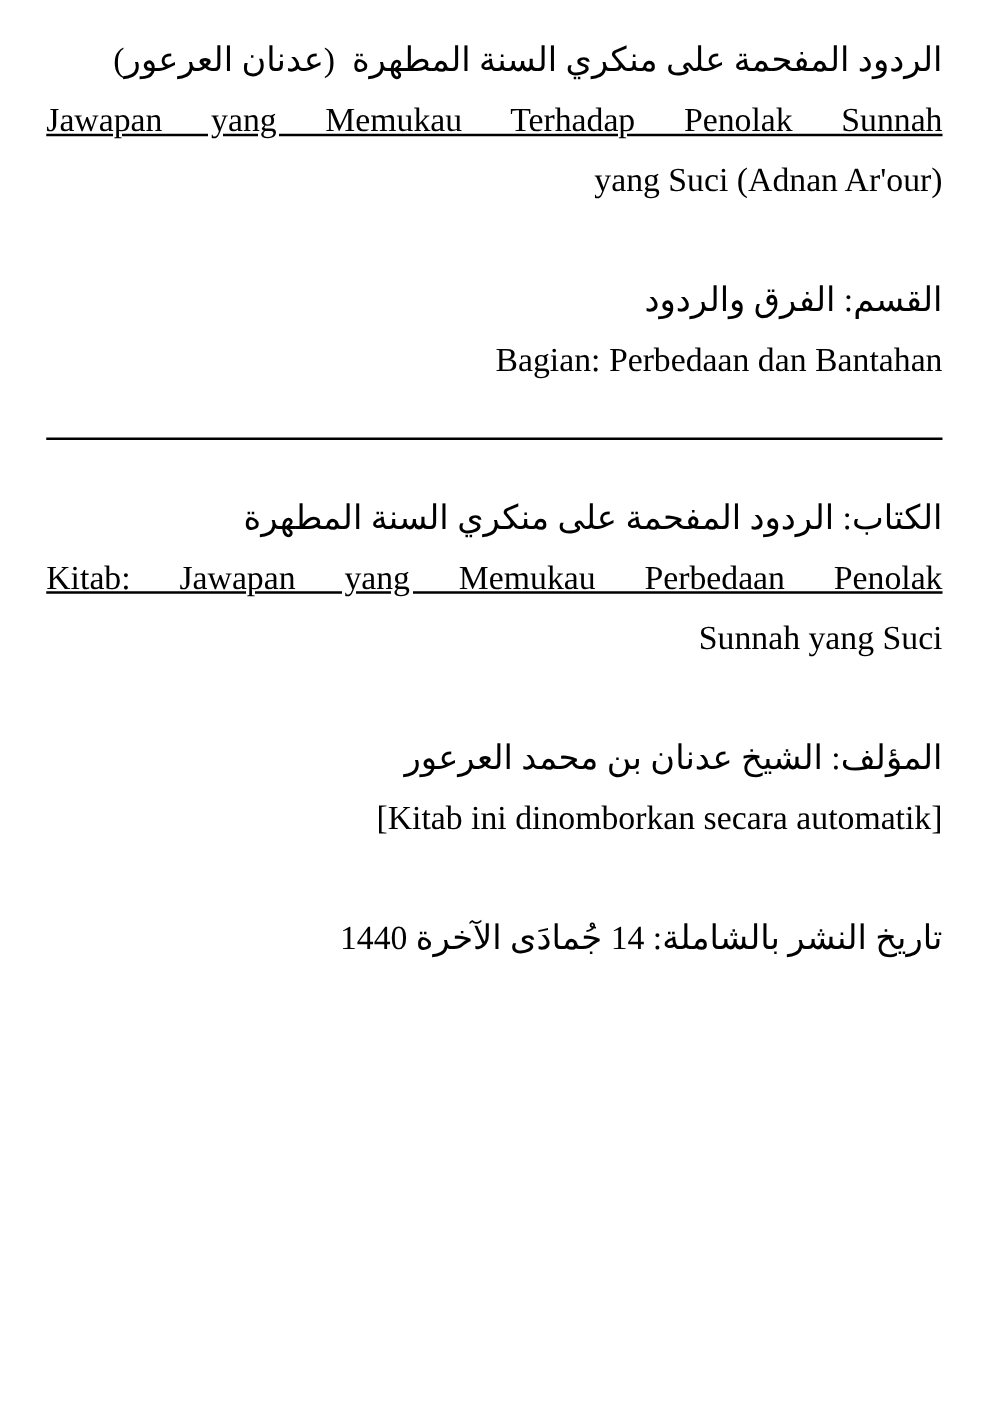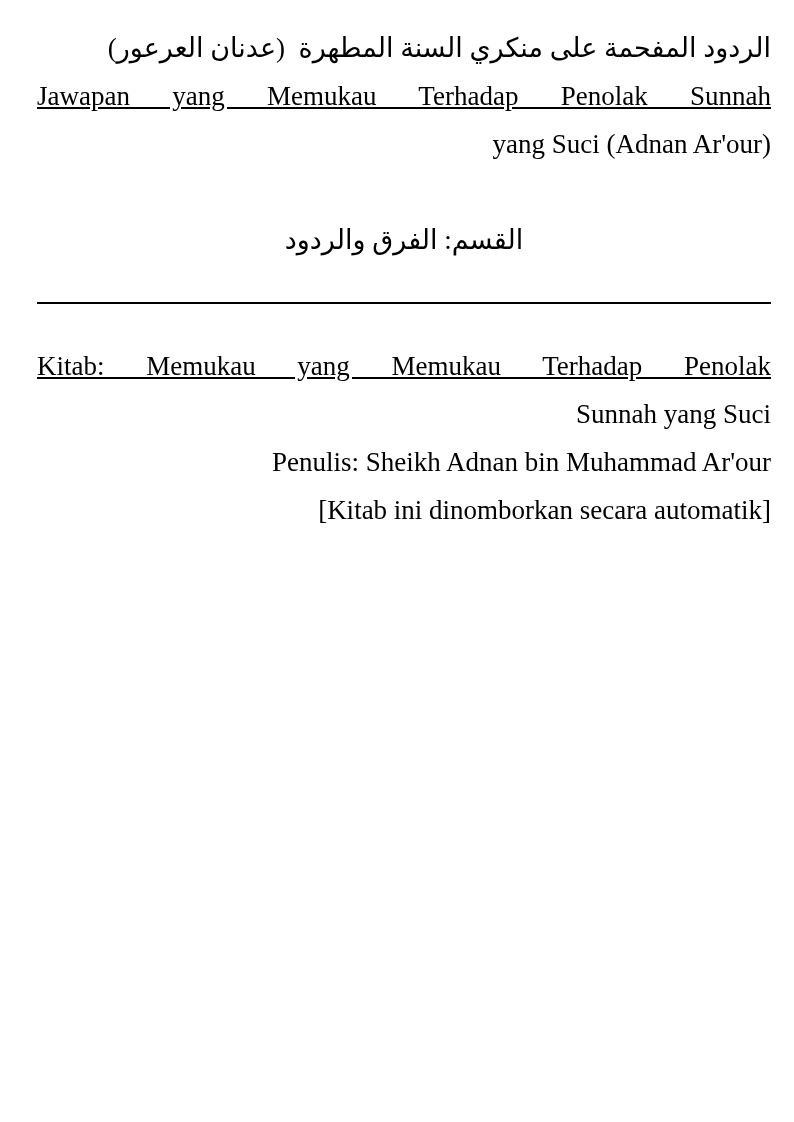"الردود المفحمة على منكري السنة" .page { padding: 24px 23px 0 37px -> 24px 40px 0 37px }
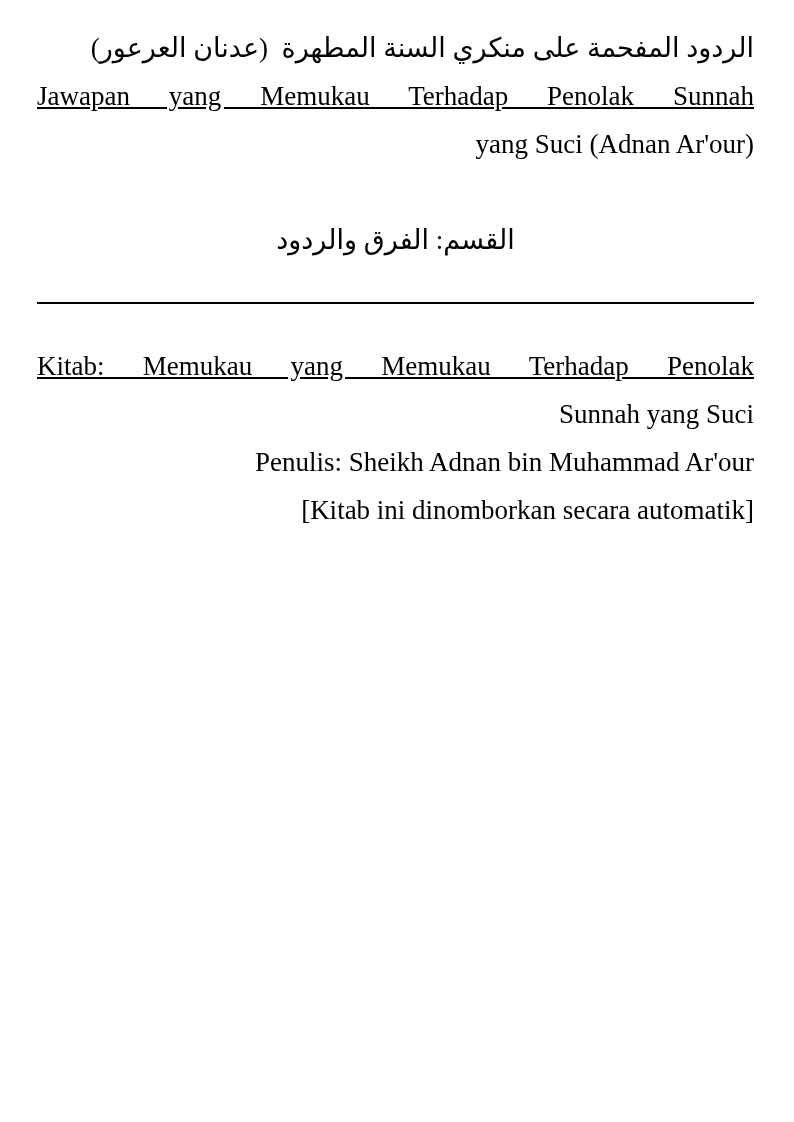"القسم: الفرق والردود" .gap { text-align: center -> none }
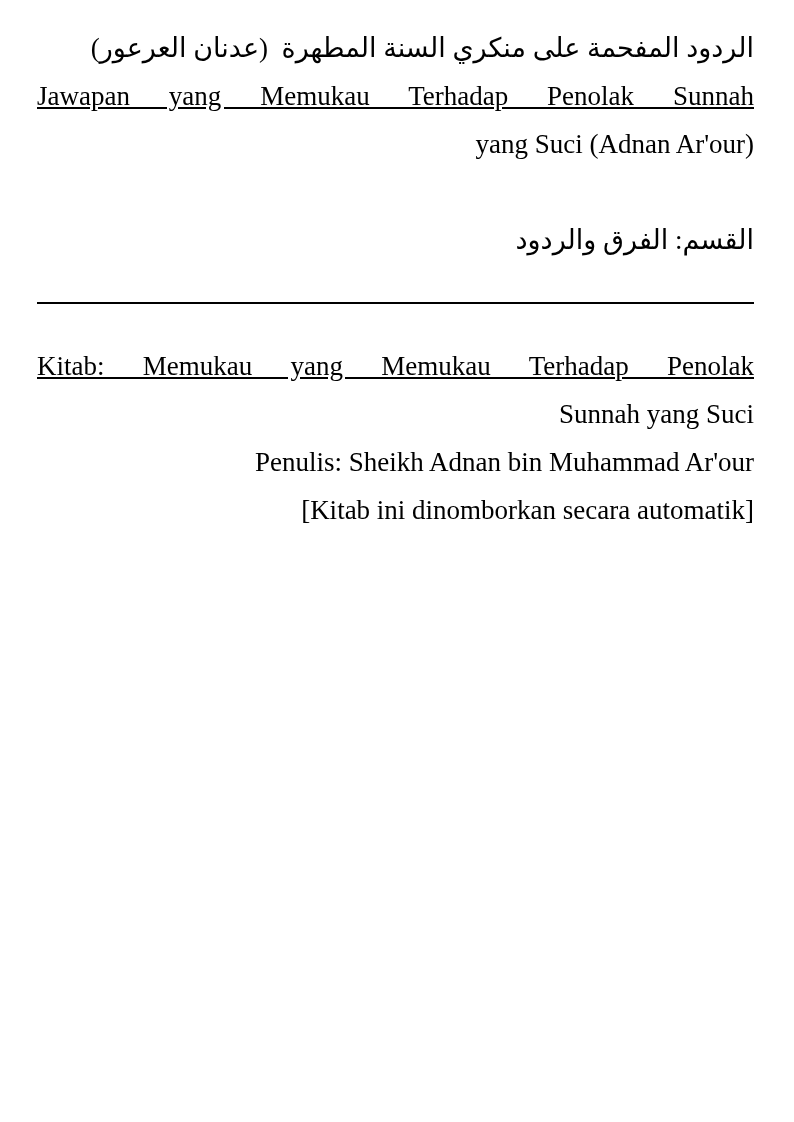"Bagian: Perbedaan dan Bantahan" div.line { html: none -> <div>Bagian: Perbedaan dan Bantahan</div> }
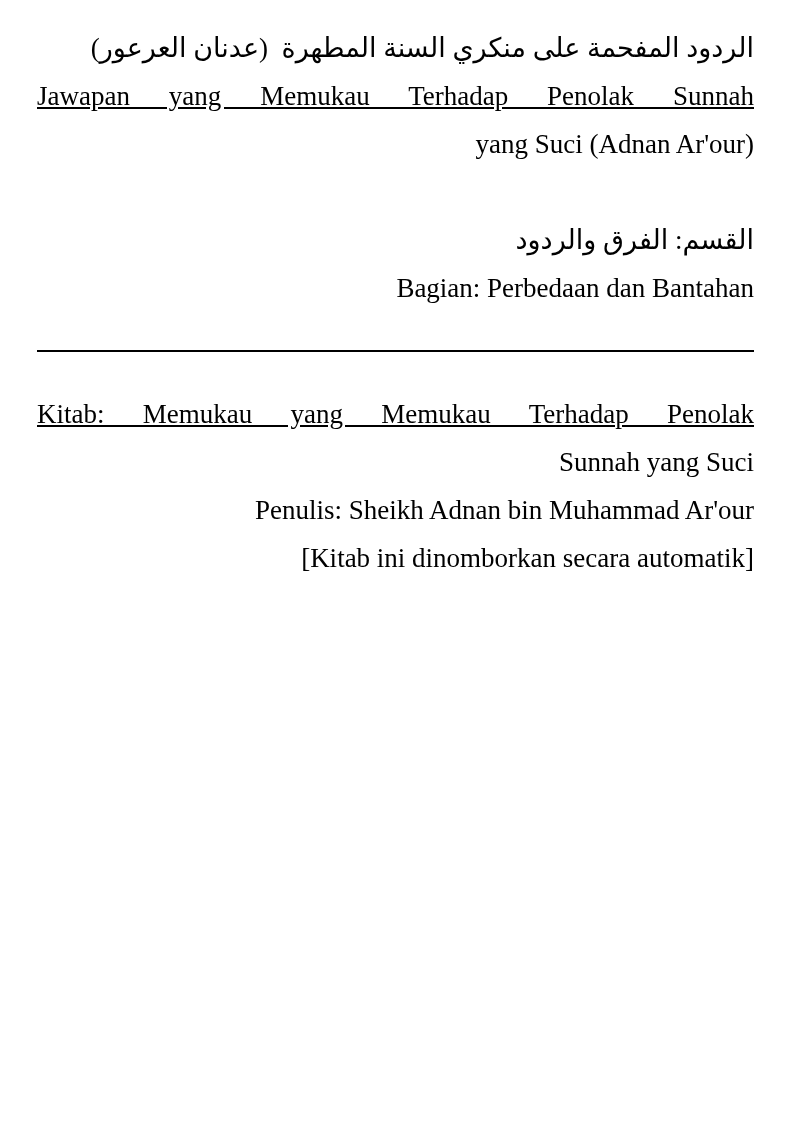"الكتاب: الردود المفحمة على منكري" div.line { html: none -> <div>الكتاب: الردود المفحمة على منكري السنة المطهرة</div> }
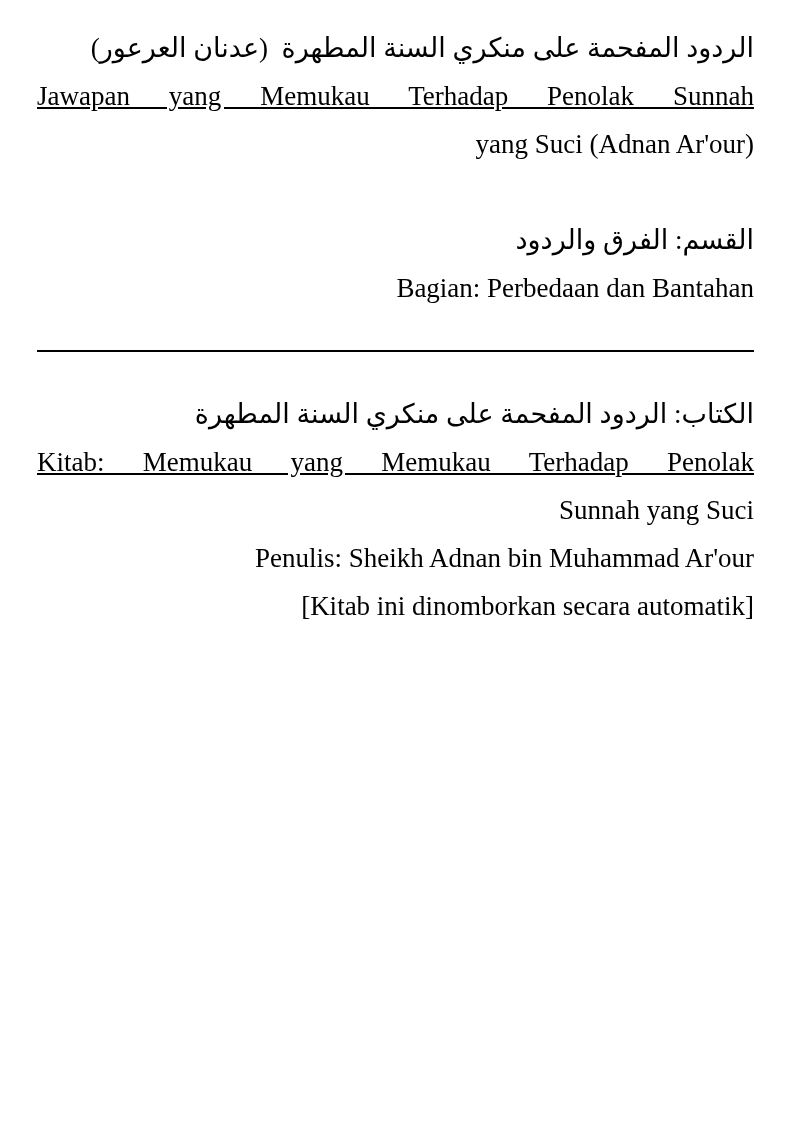"Kitab: Memukau yang Memukau Terhadap" div.line { text: Memukau yang Memukau Terhadap -> Jawapan yang Memukau Perbedaan }
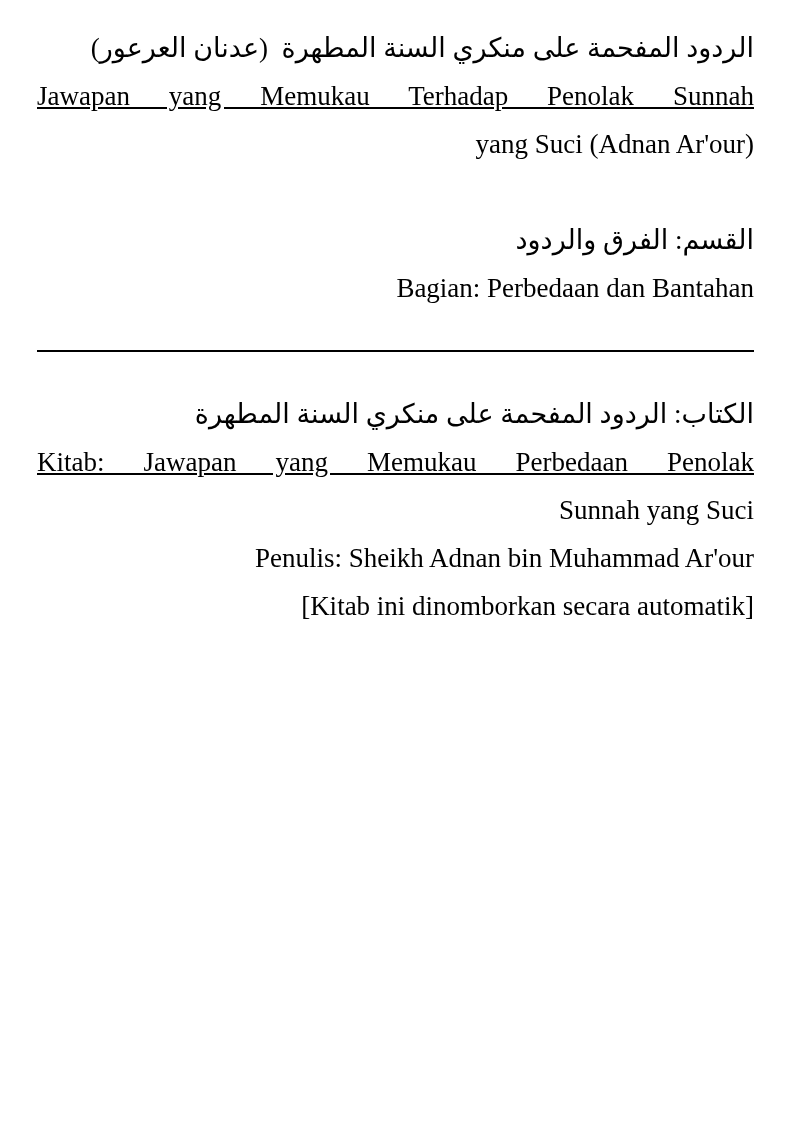"المؤلف: الشيخ عدنان بن محمد" div.line { html: none -> <div>المؤلف: الشيخ عدنان بن محمد العرعور</div> }
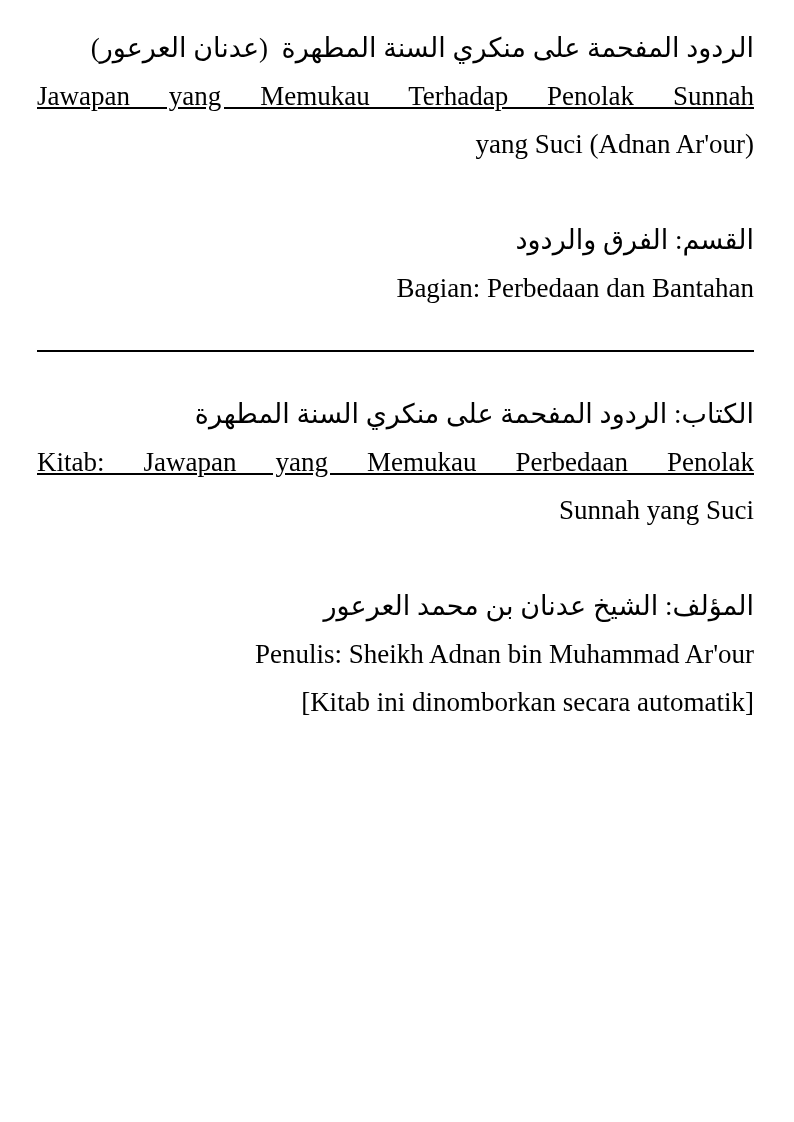"Penulis: Sheikh Adnan bin Muhammad" div.line { html: <div>Penulis: Sheikh Adnan bin Muhammad Ar'our</div> -> none }
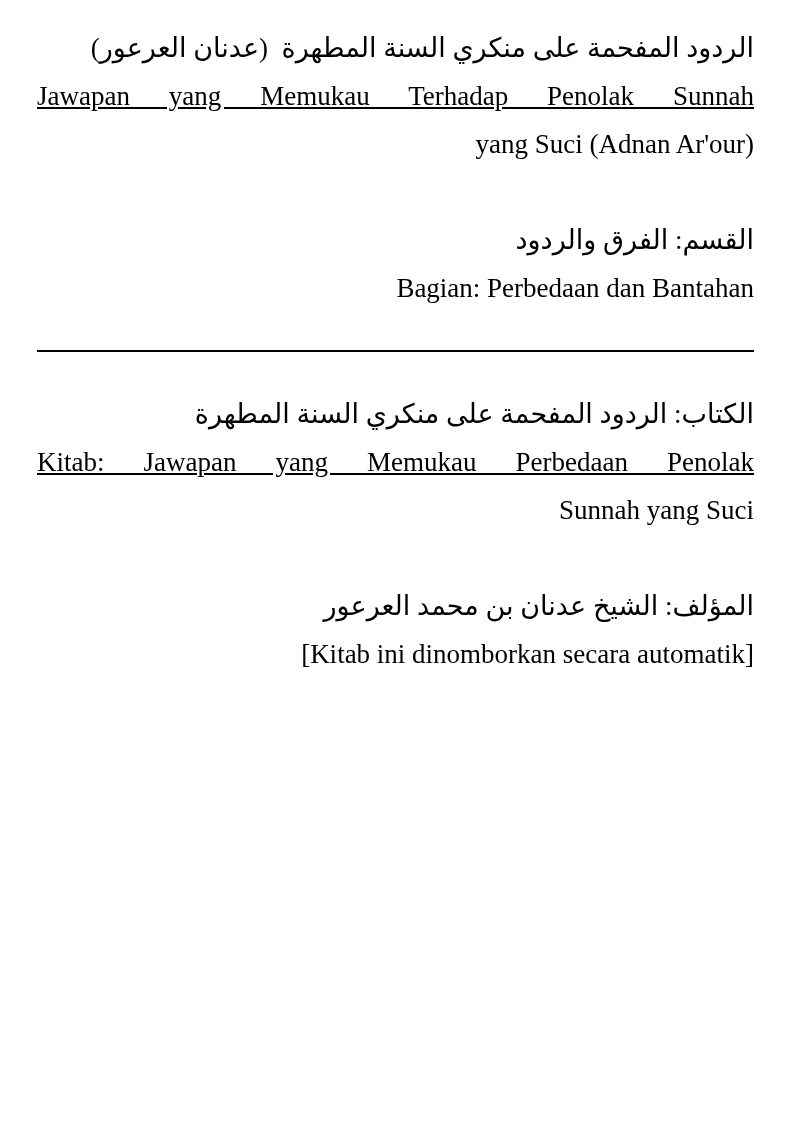"تاريخ النشر بالشاملة: 14 جُمادَى" div.line { html: none -> <div>تاريخ النشر بالشاملة: 14 جُمادَى الآخرة 1440</div> }
